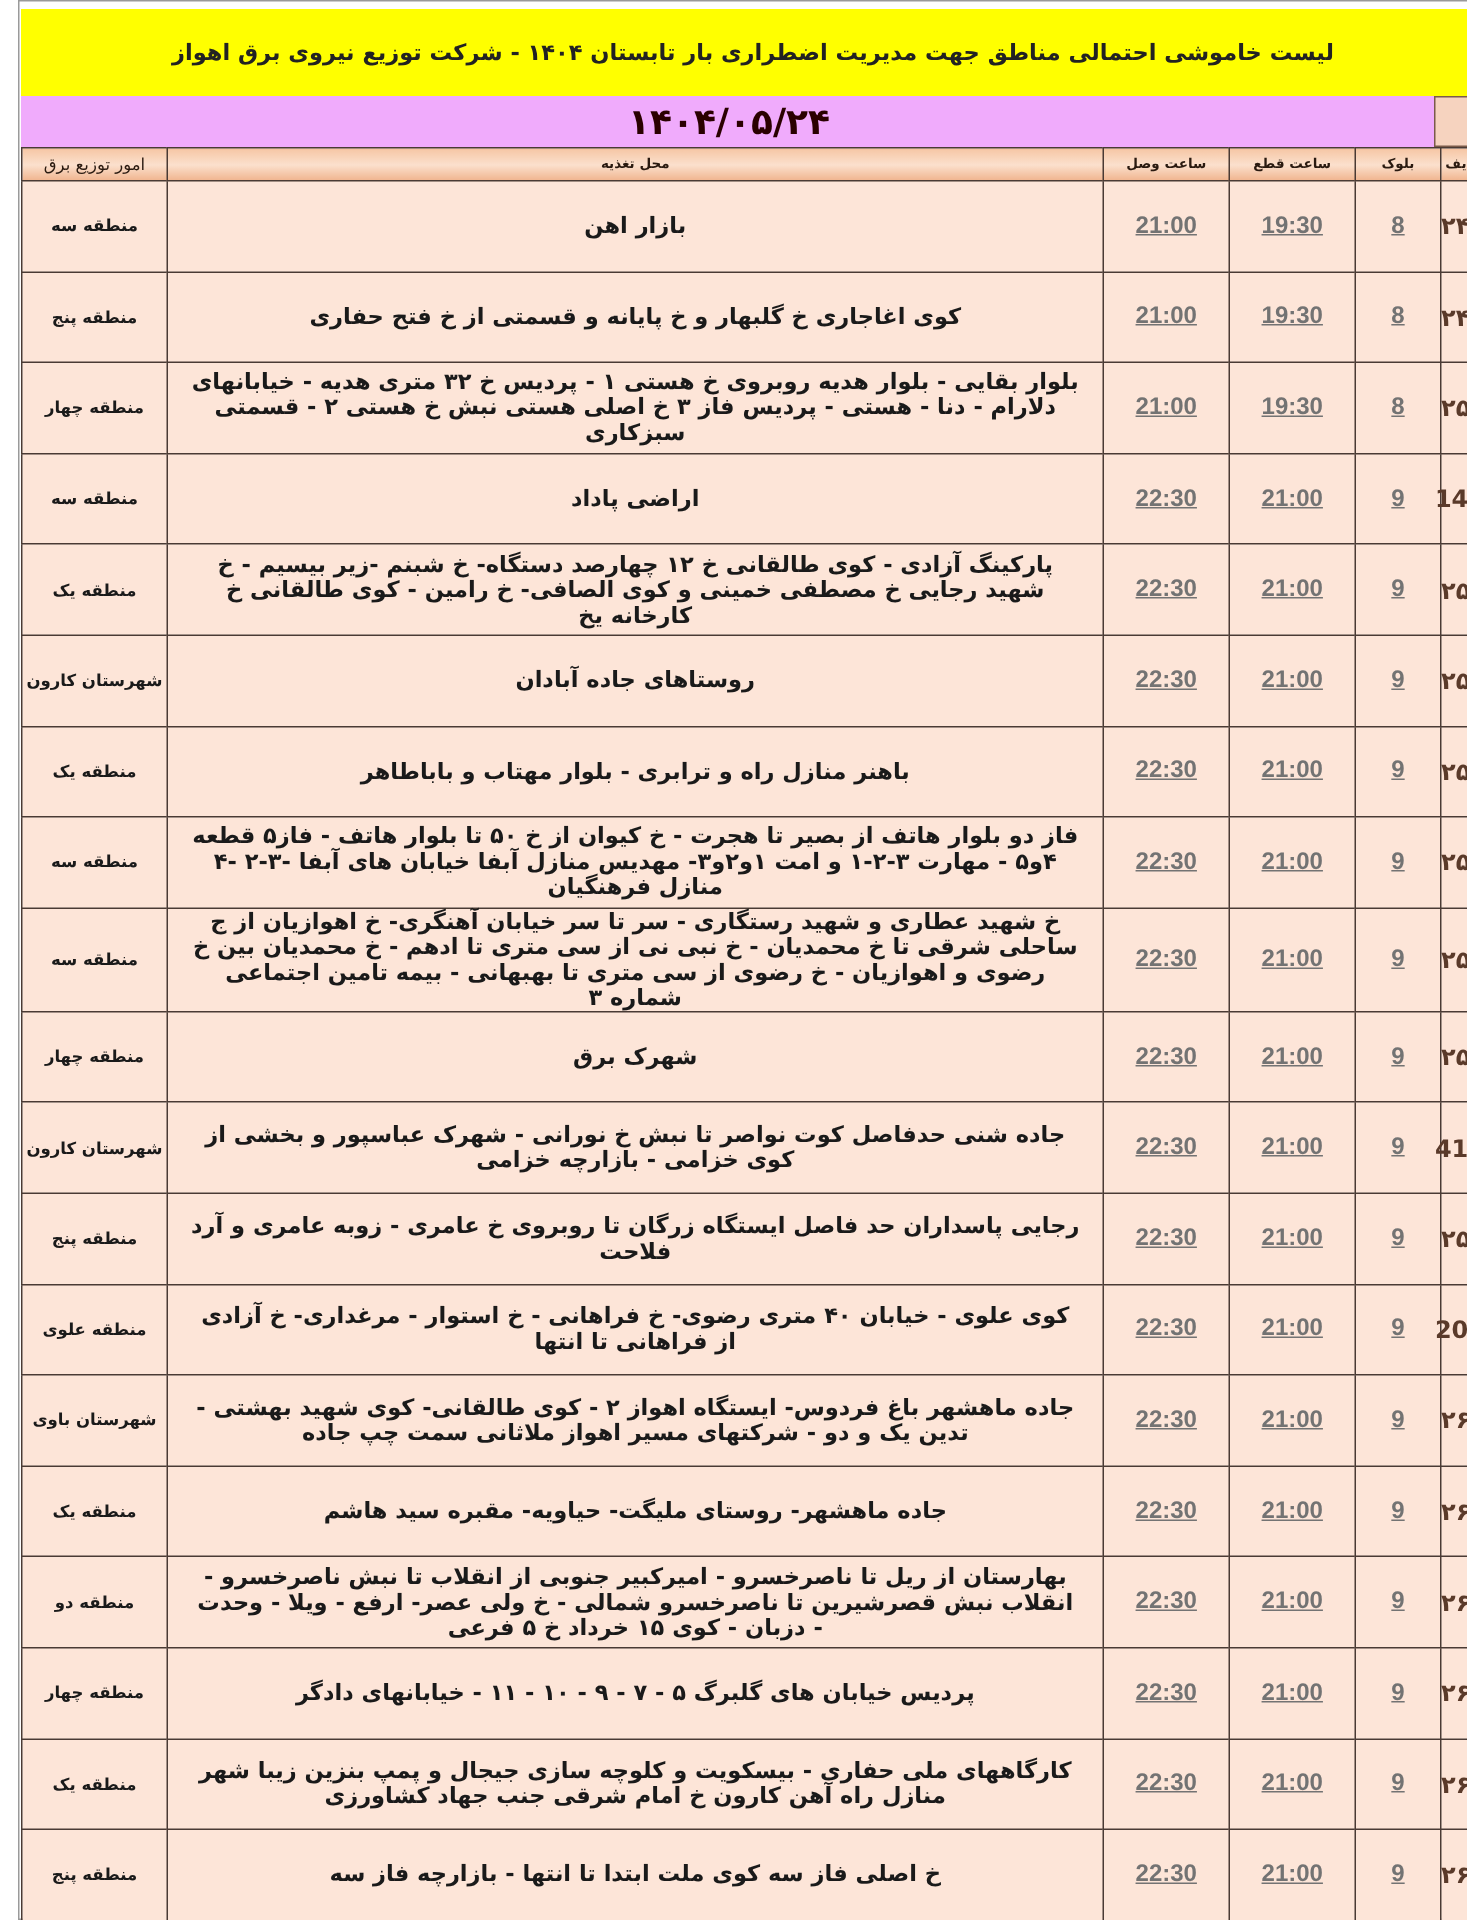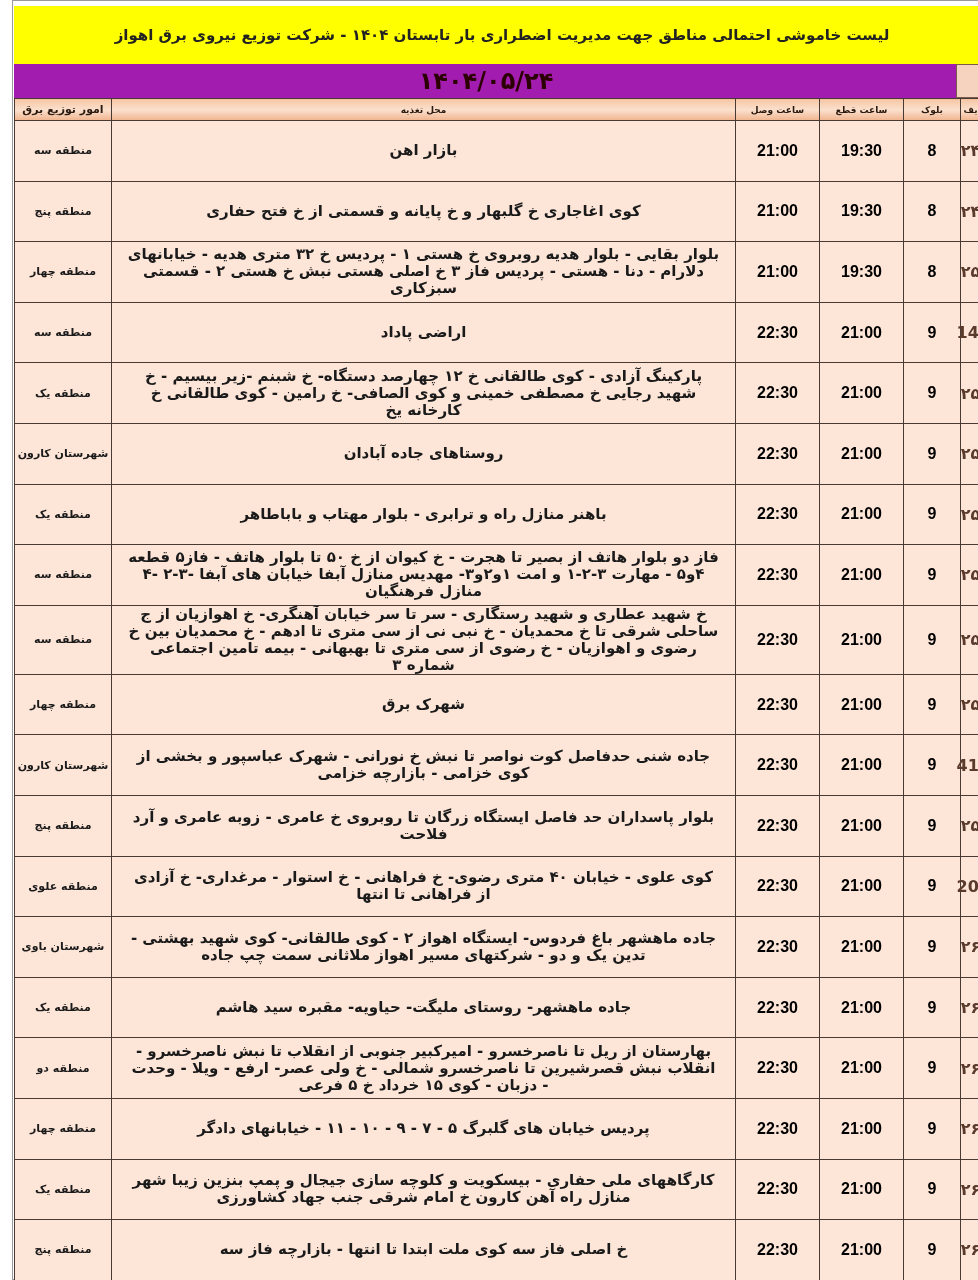"۱۴۰۴/۰۵/۲۴" .date-bar { background: #a21caf -> #f0abfc }
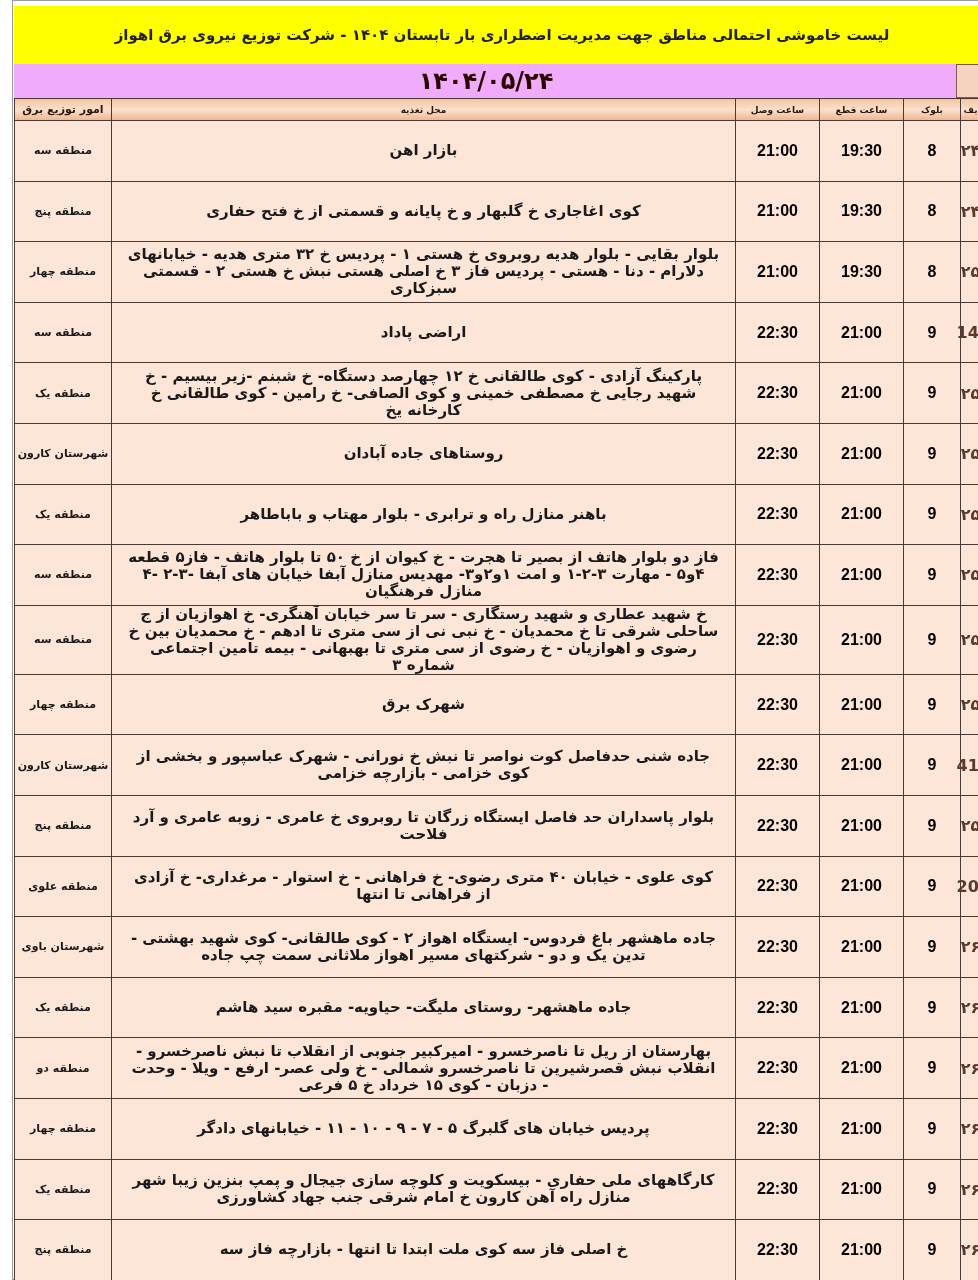"امور توزیع برق" table.grid th.region-h { font-weight: bold -> normal }
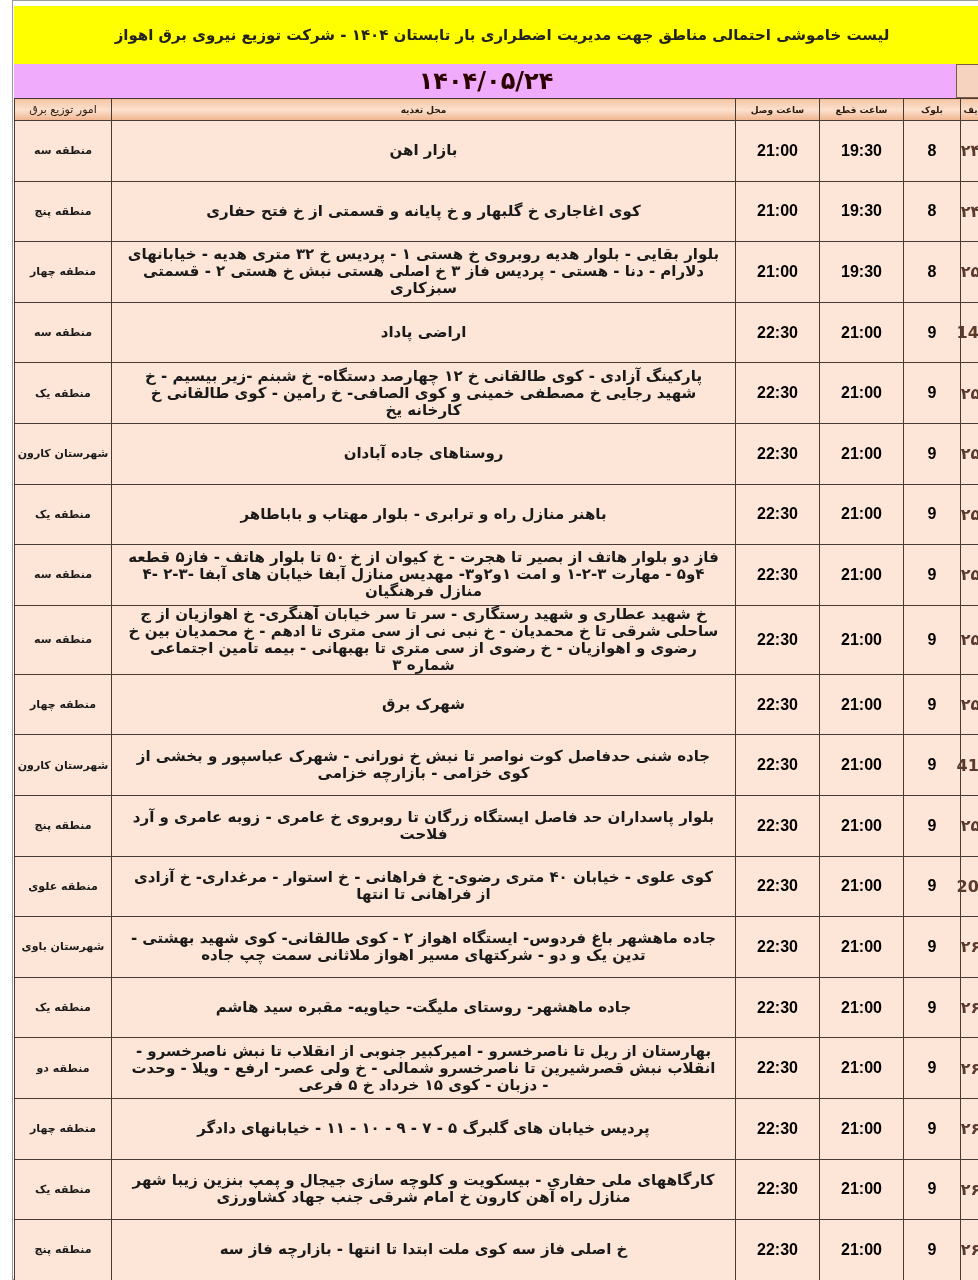"21:00" td.c-block, td.c-time { color: #000000 -> #737373; text-decoration: none -> underline }
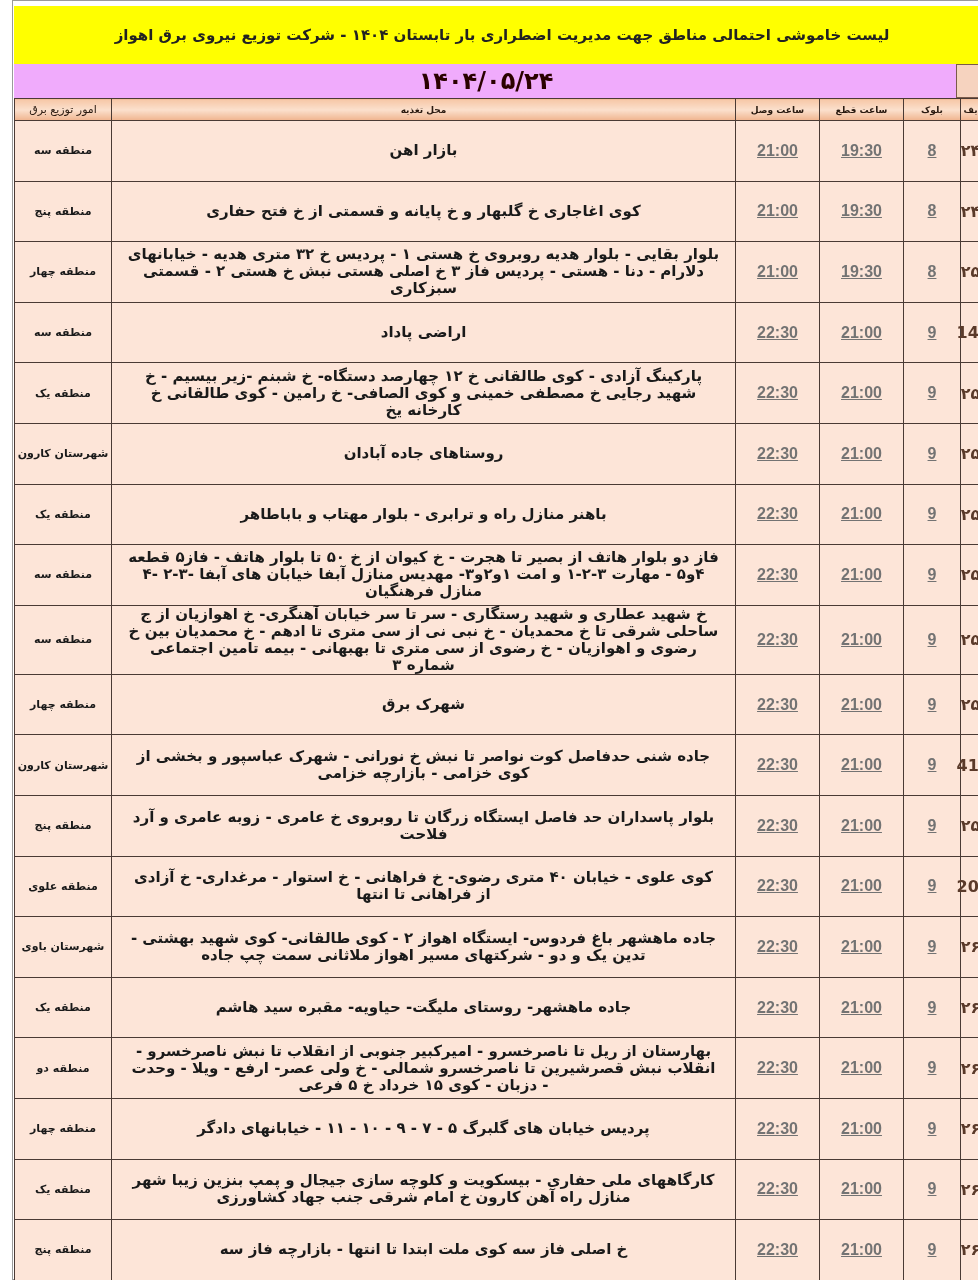"بلوار پاسداران حد فاصل ایستگاه" td.c-loc { text: بلوار -> رجایی }
